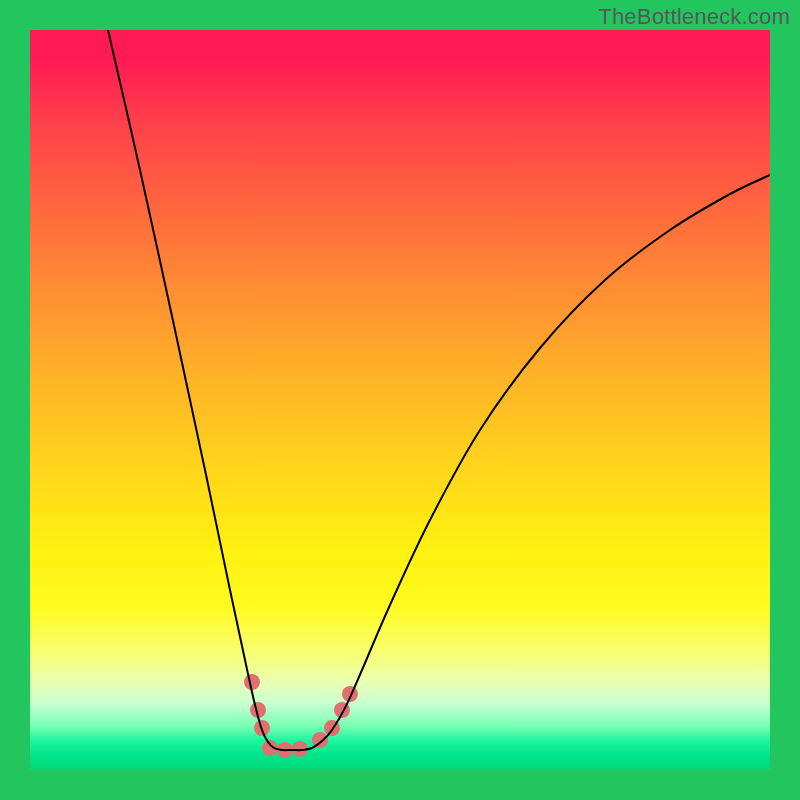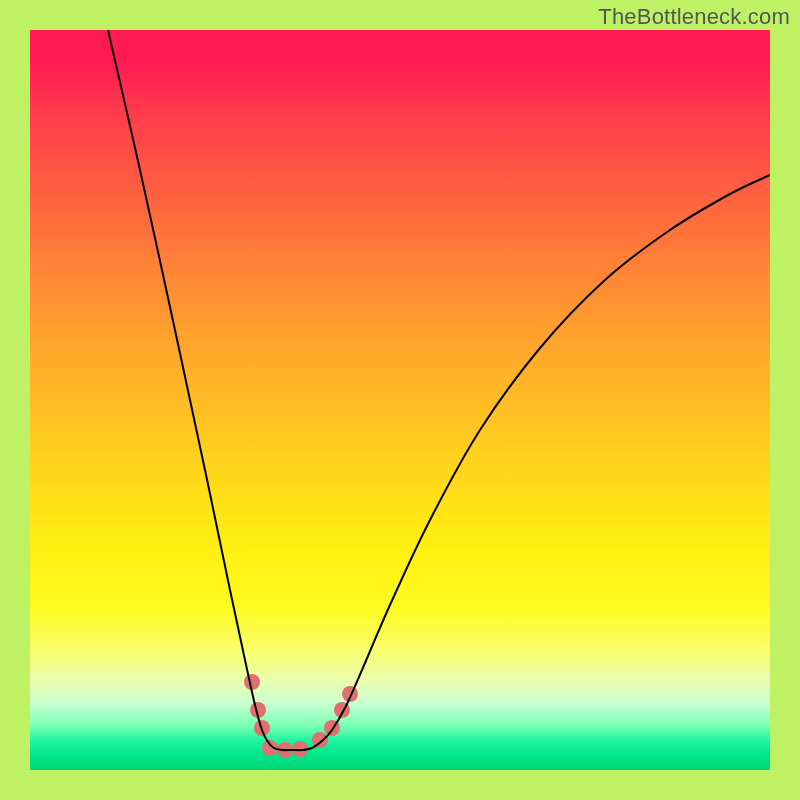"TheBottleneck.com" .frame { background: #bef264 -> #22c55e }
